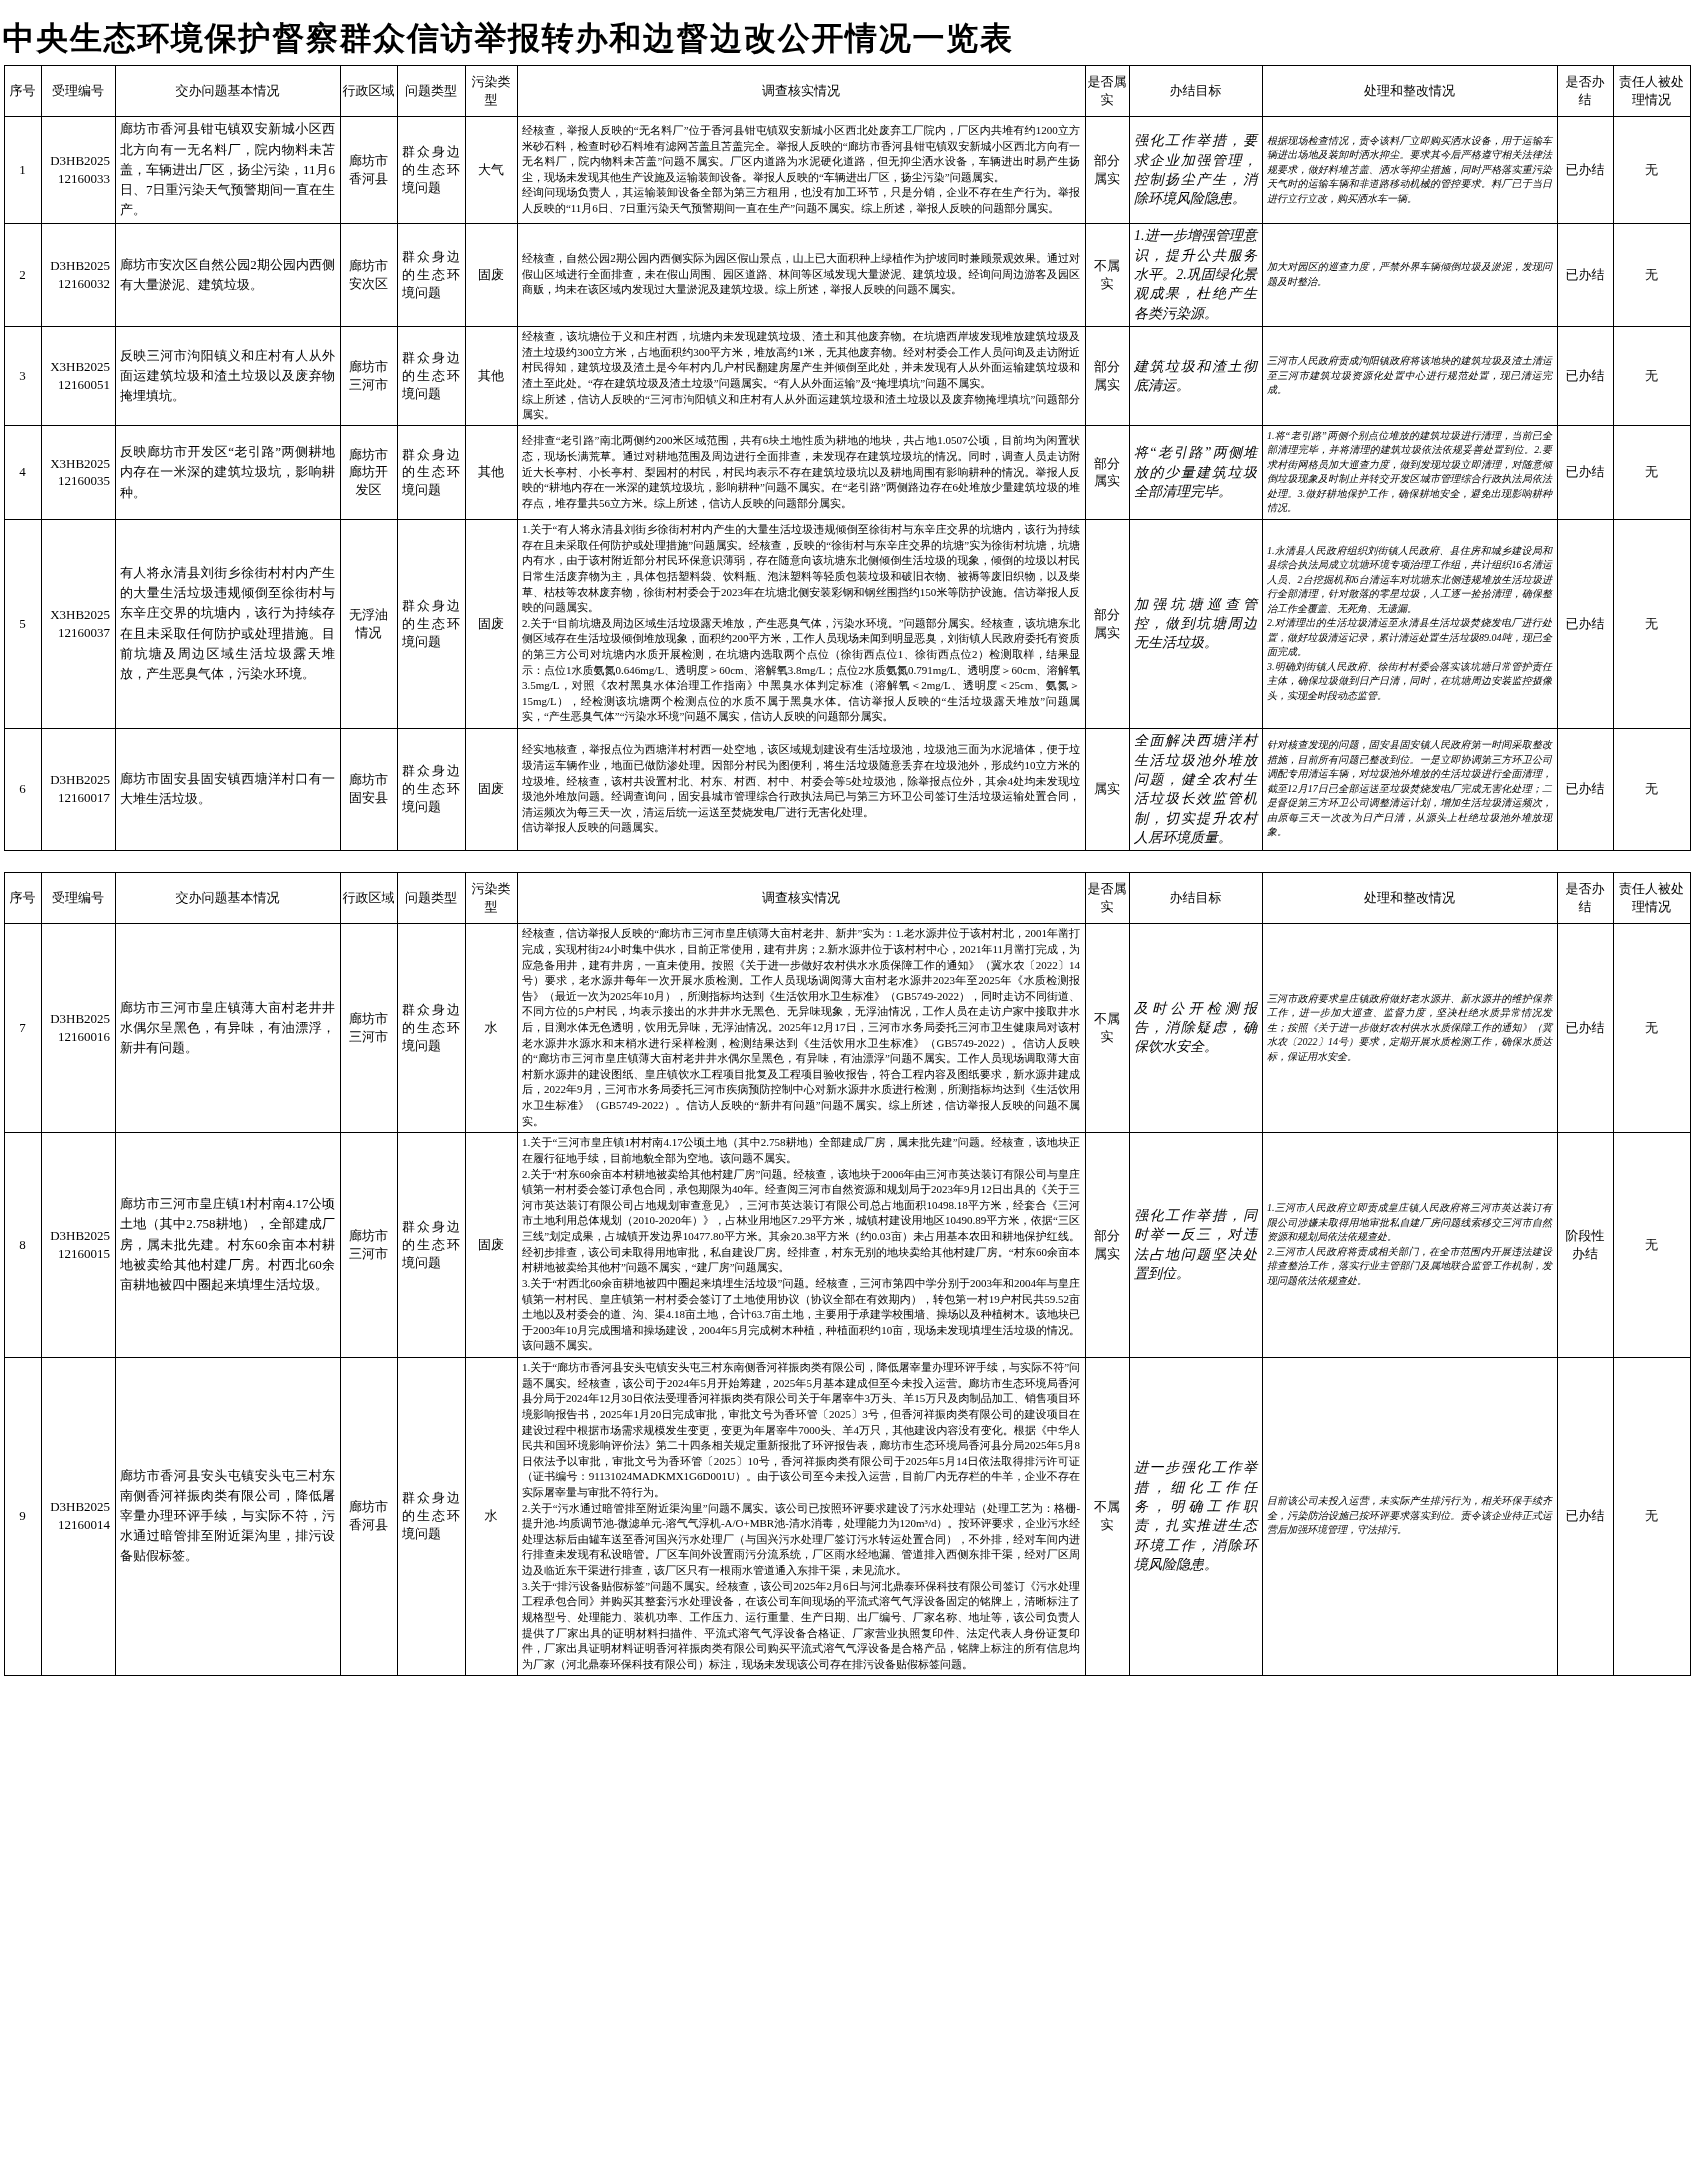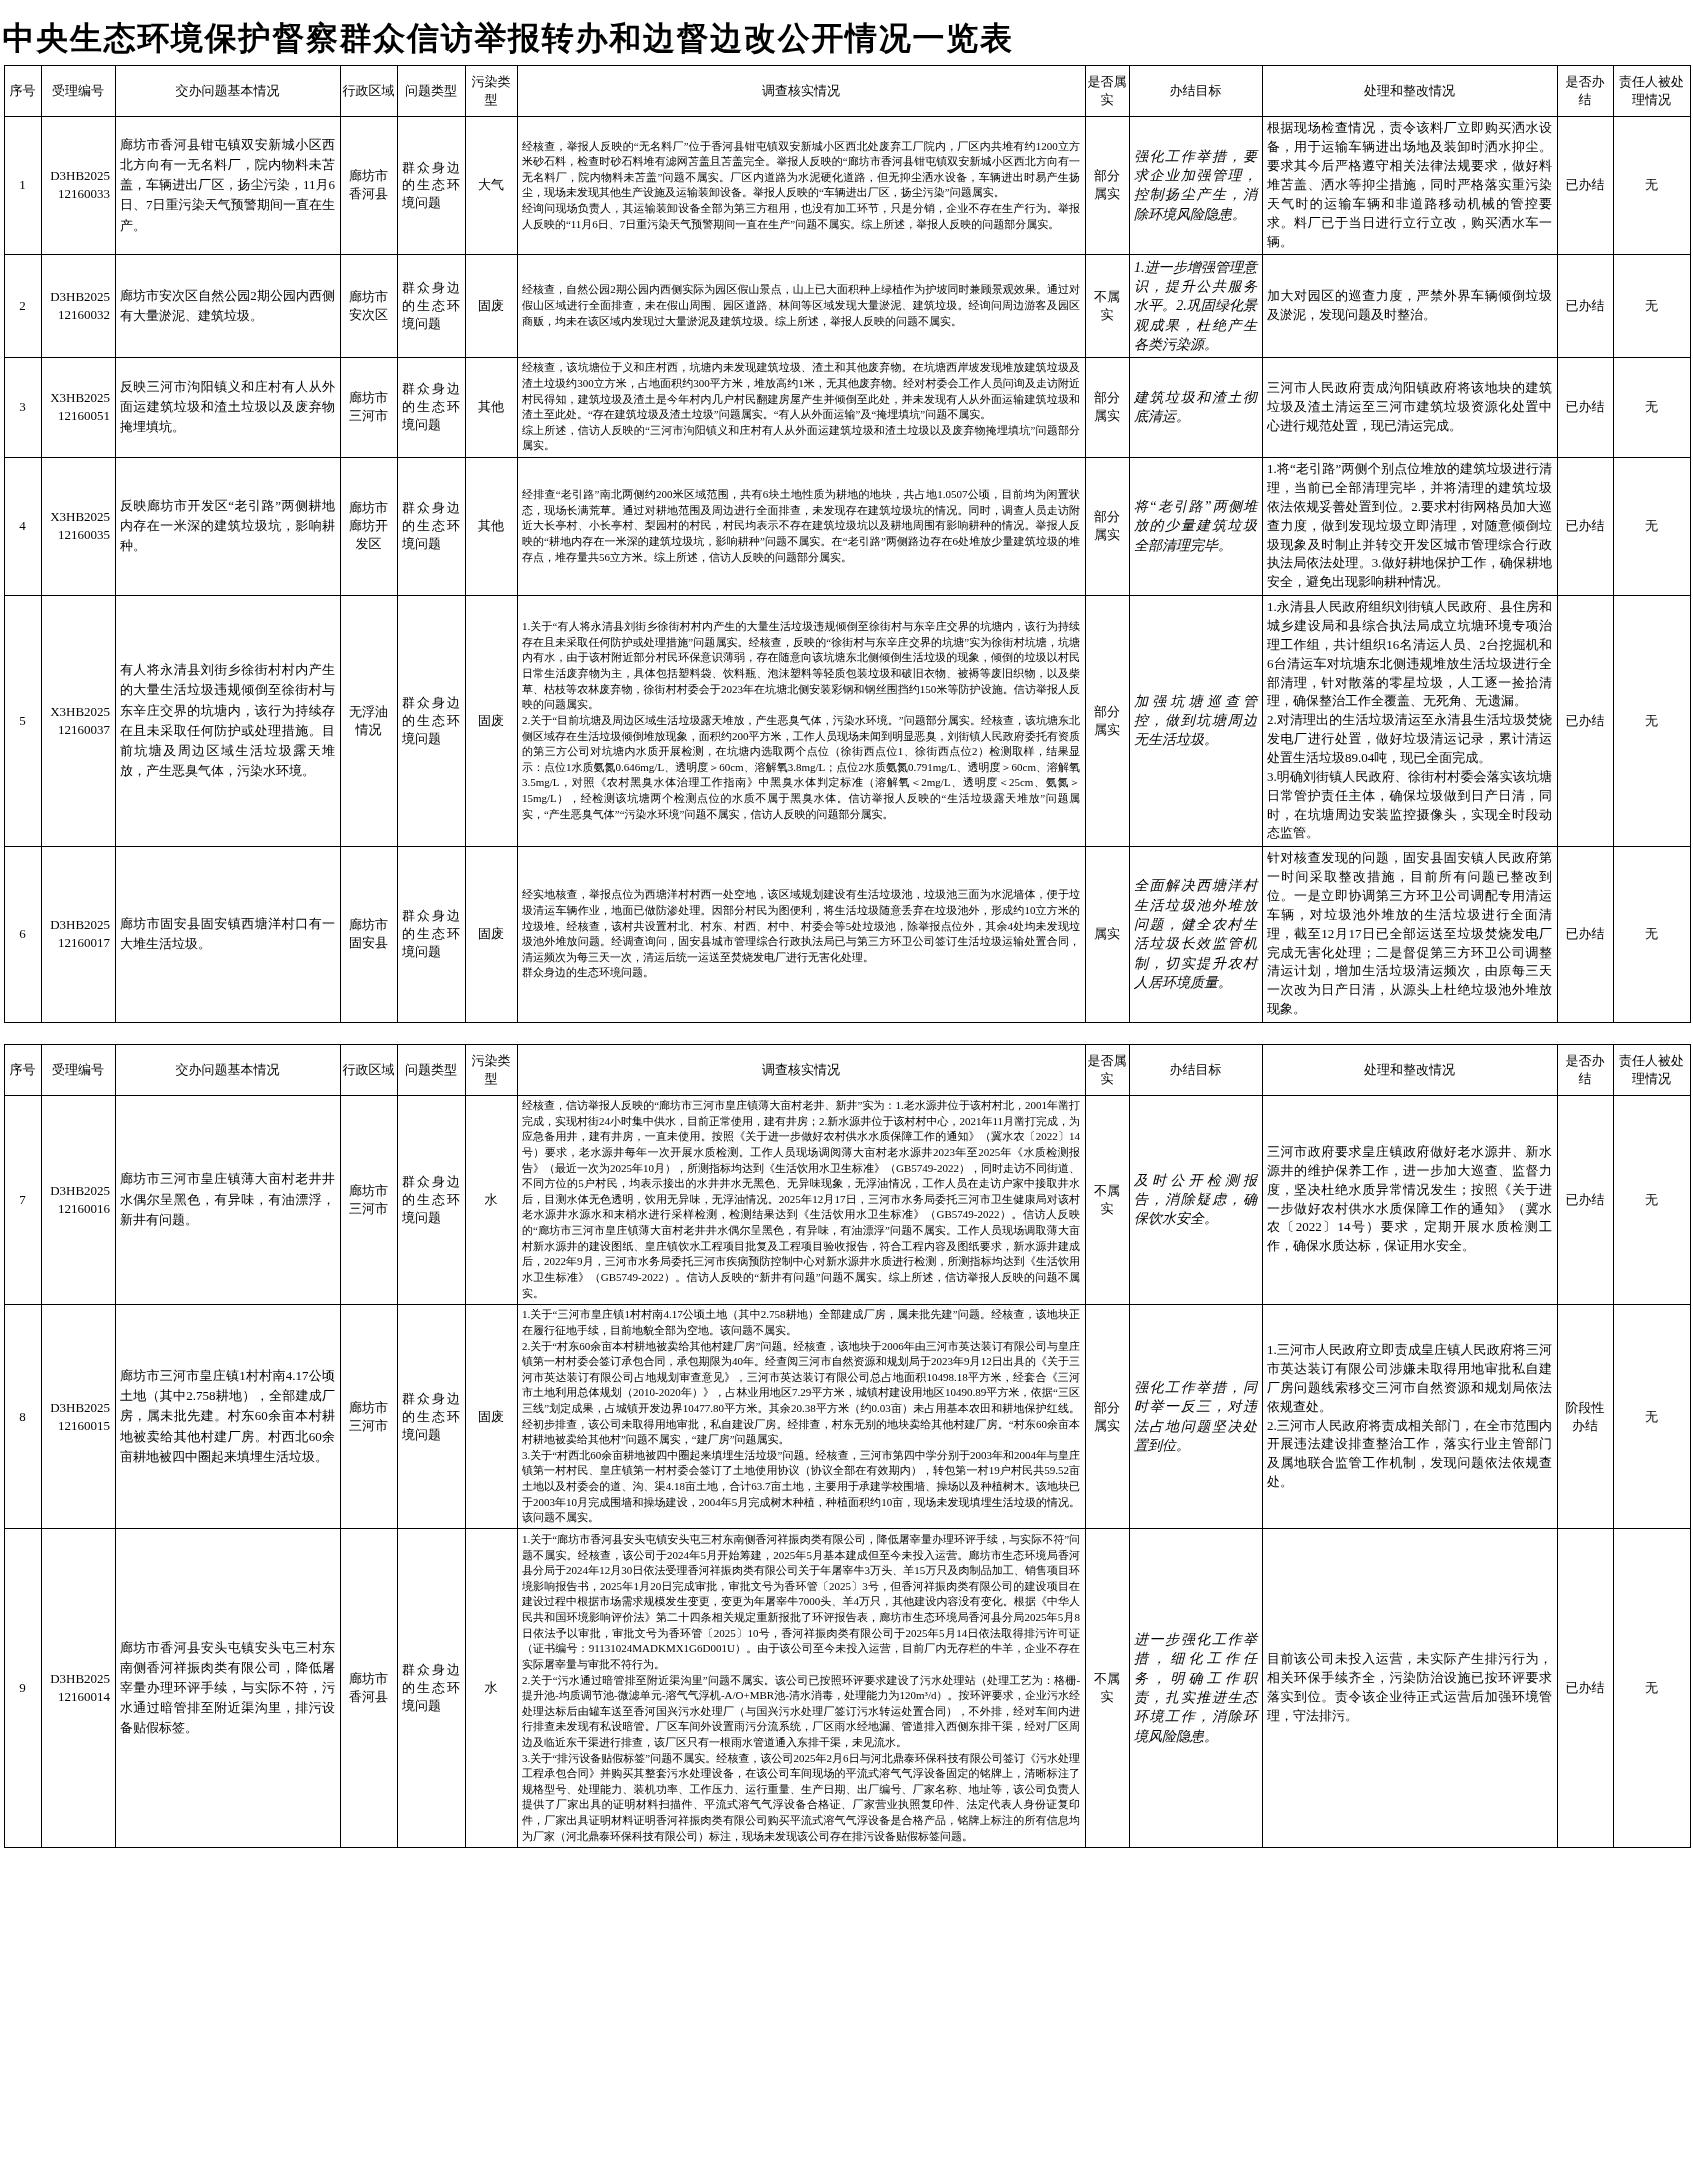"根据现场检查情况，责令该料厂立即购买洒水设备，用于运输车辆进出场地及装卸时洒水抑" td.handling { font-size: 13px -> 10px; font-style: none -> italic }
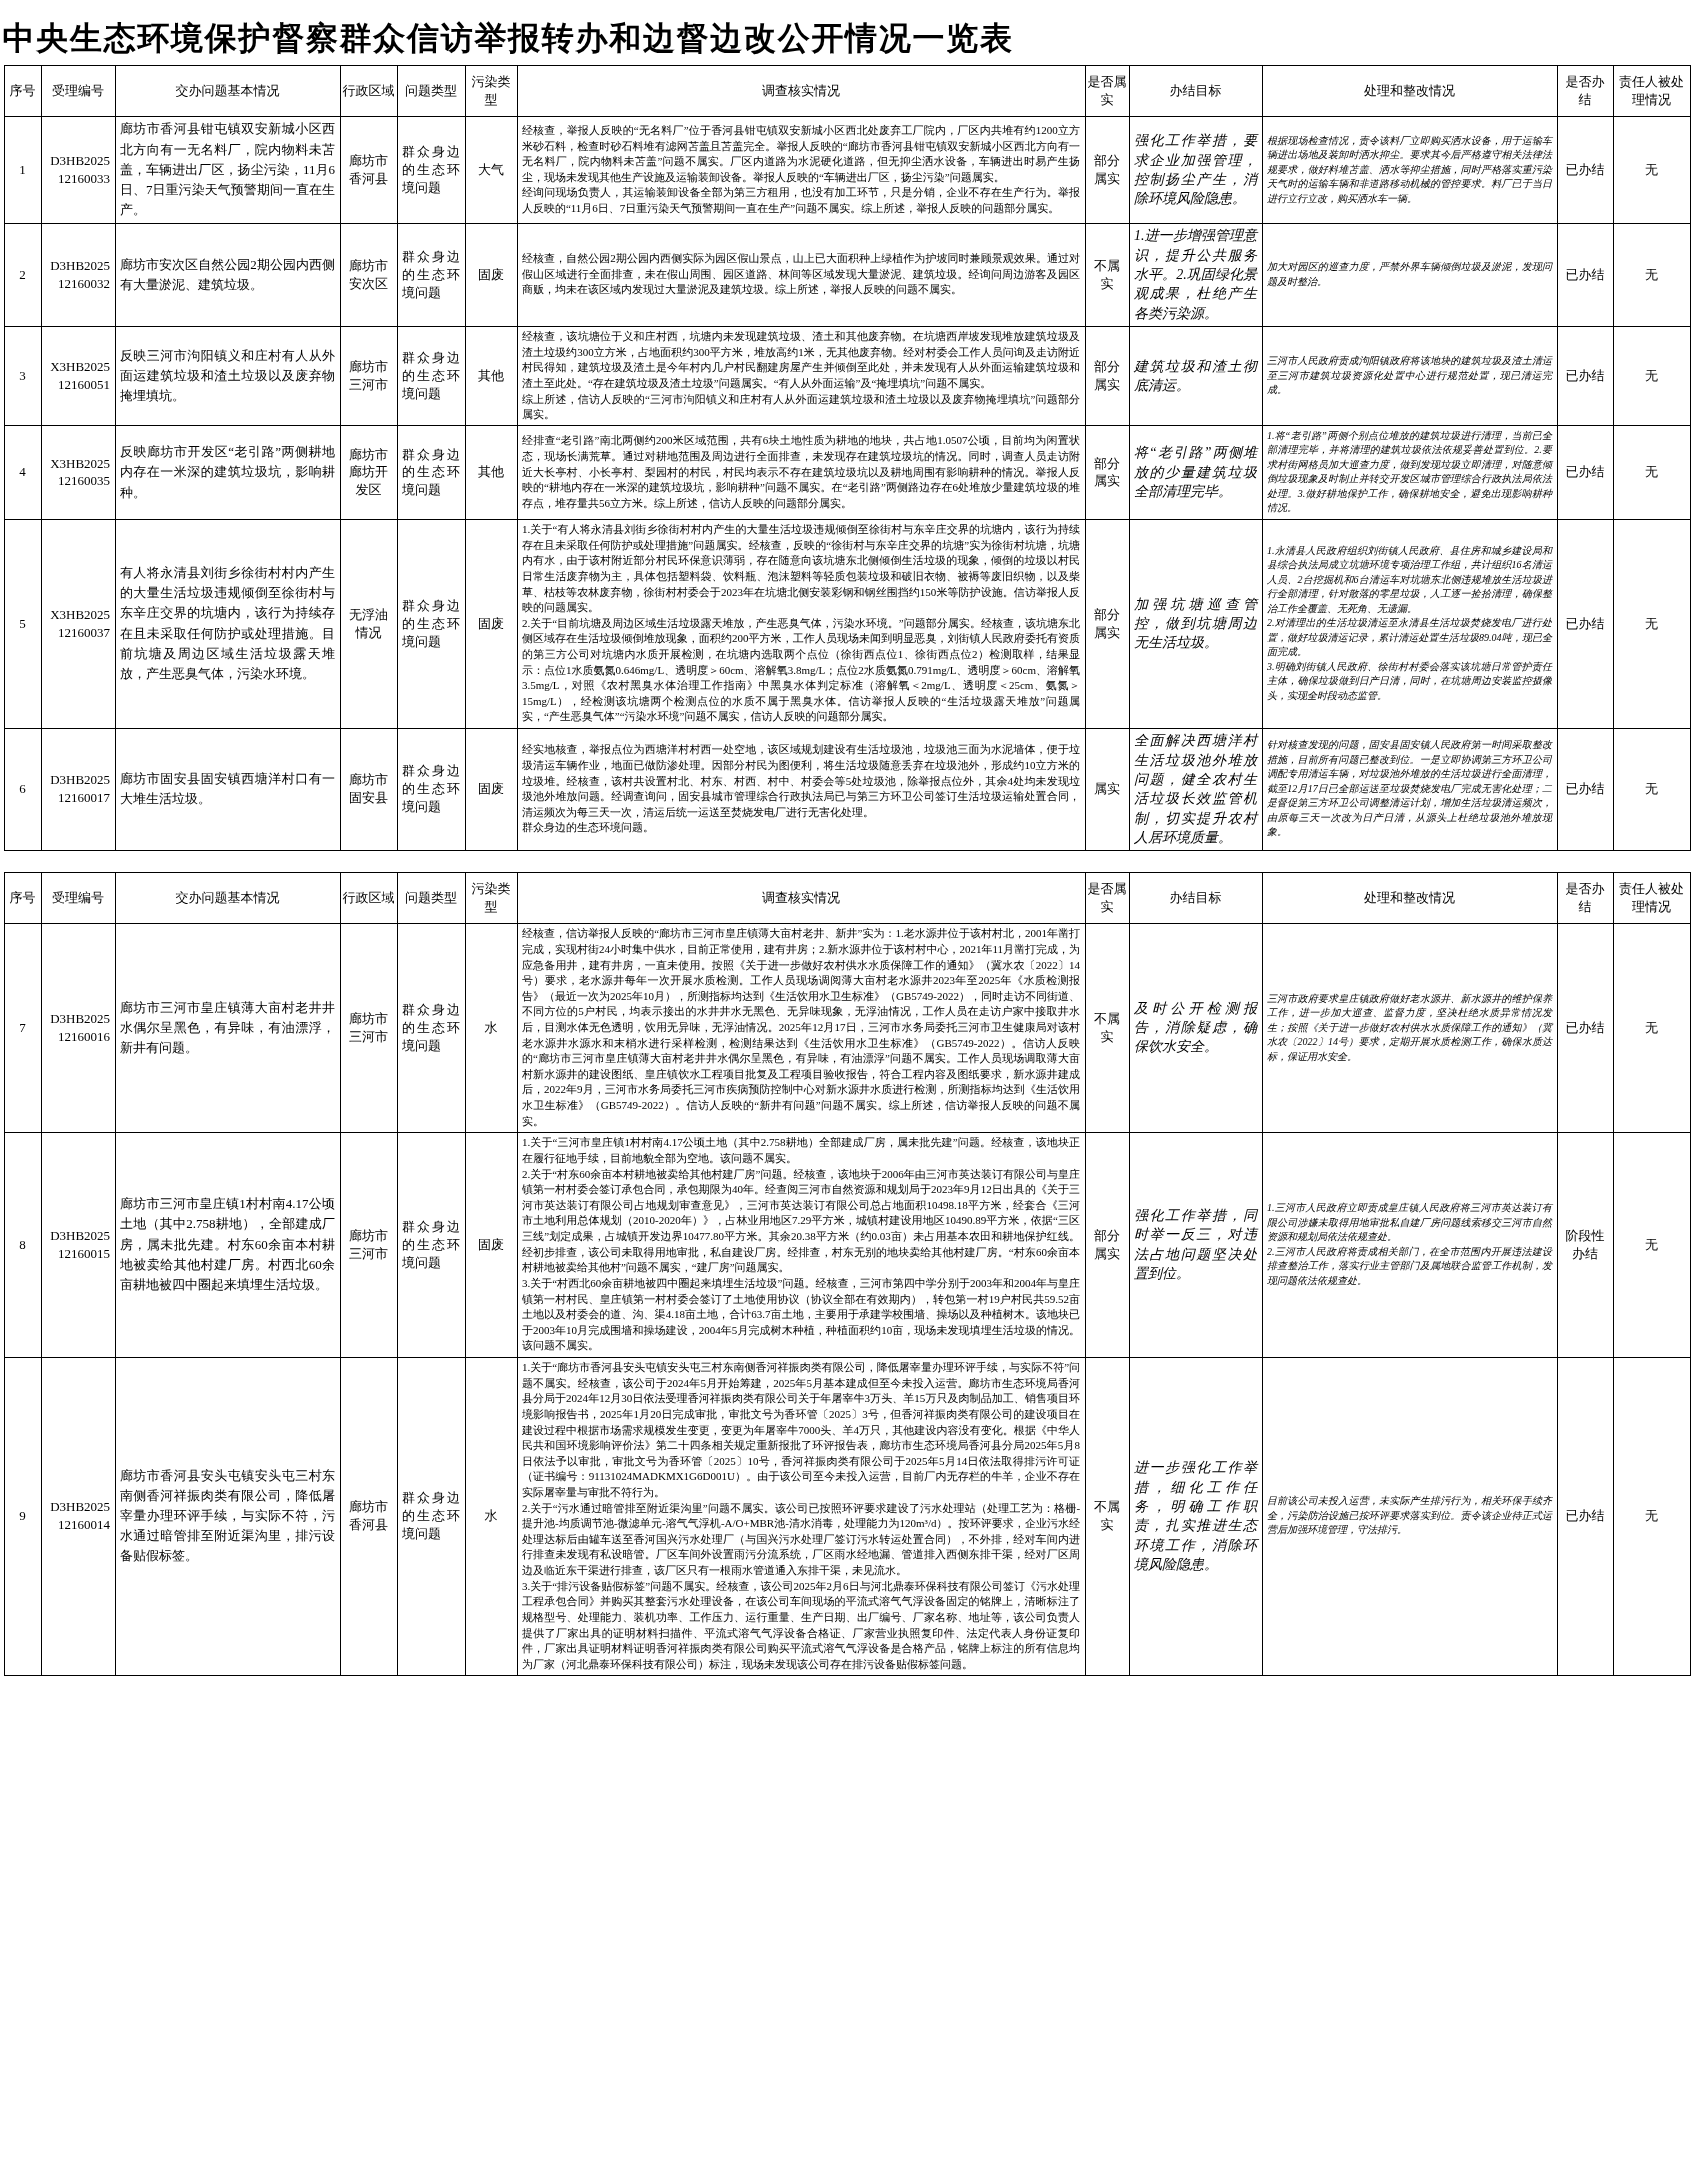"经实地核查，举报点位为西塘洋村村西一处空地，该区域规划建设有生活垃圾池，垃圾池三" td.text { text: 群众身边的生态环境问题 -> 信访举报人反映的问题属实 }
